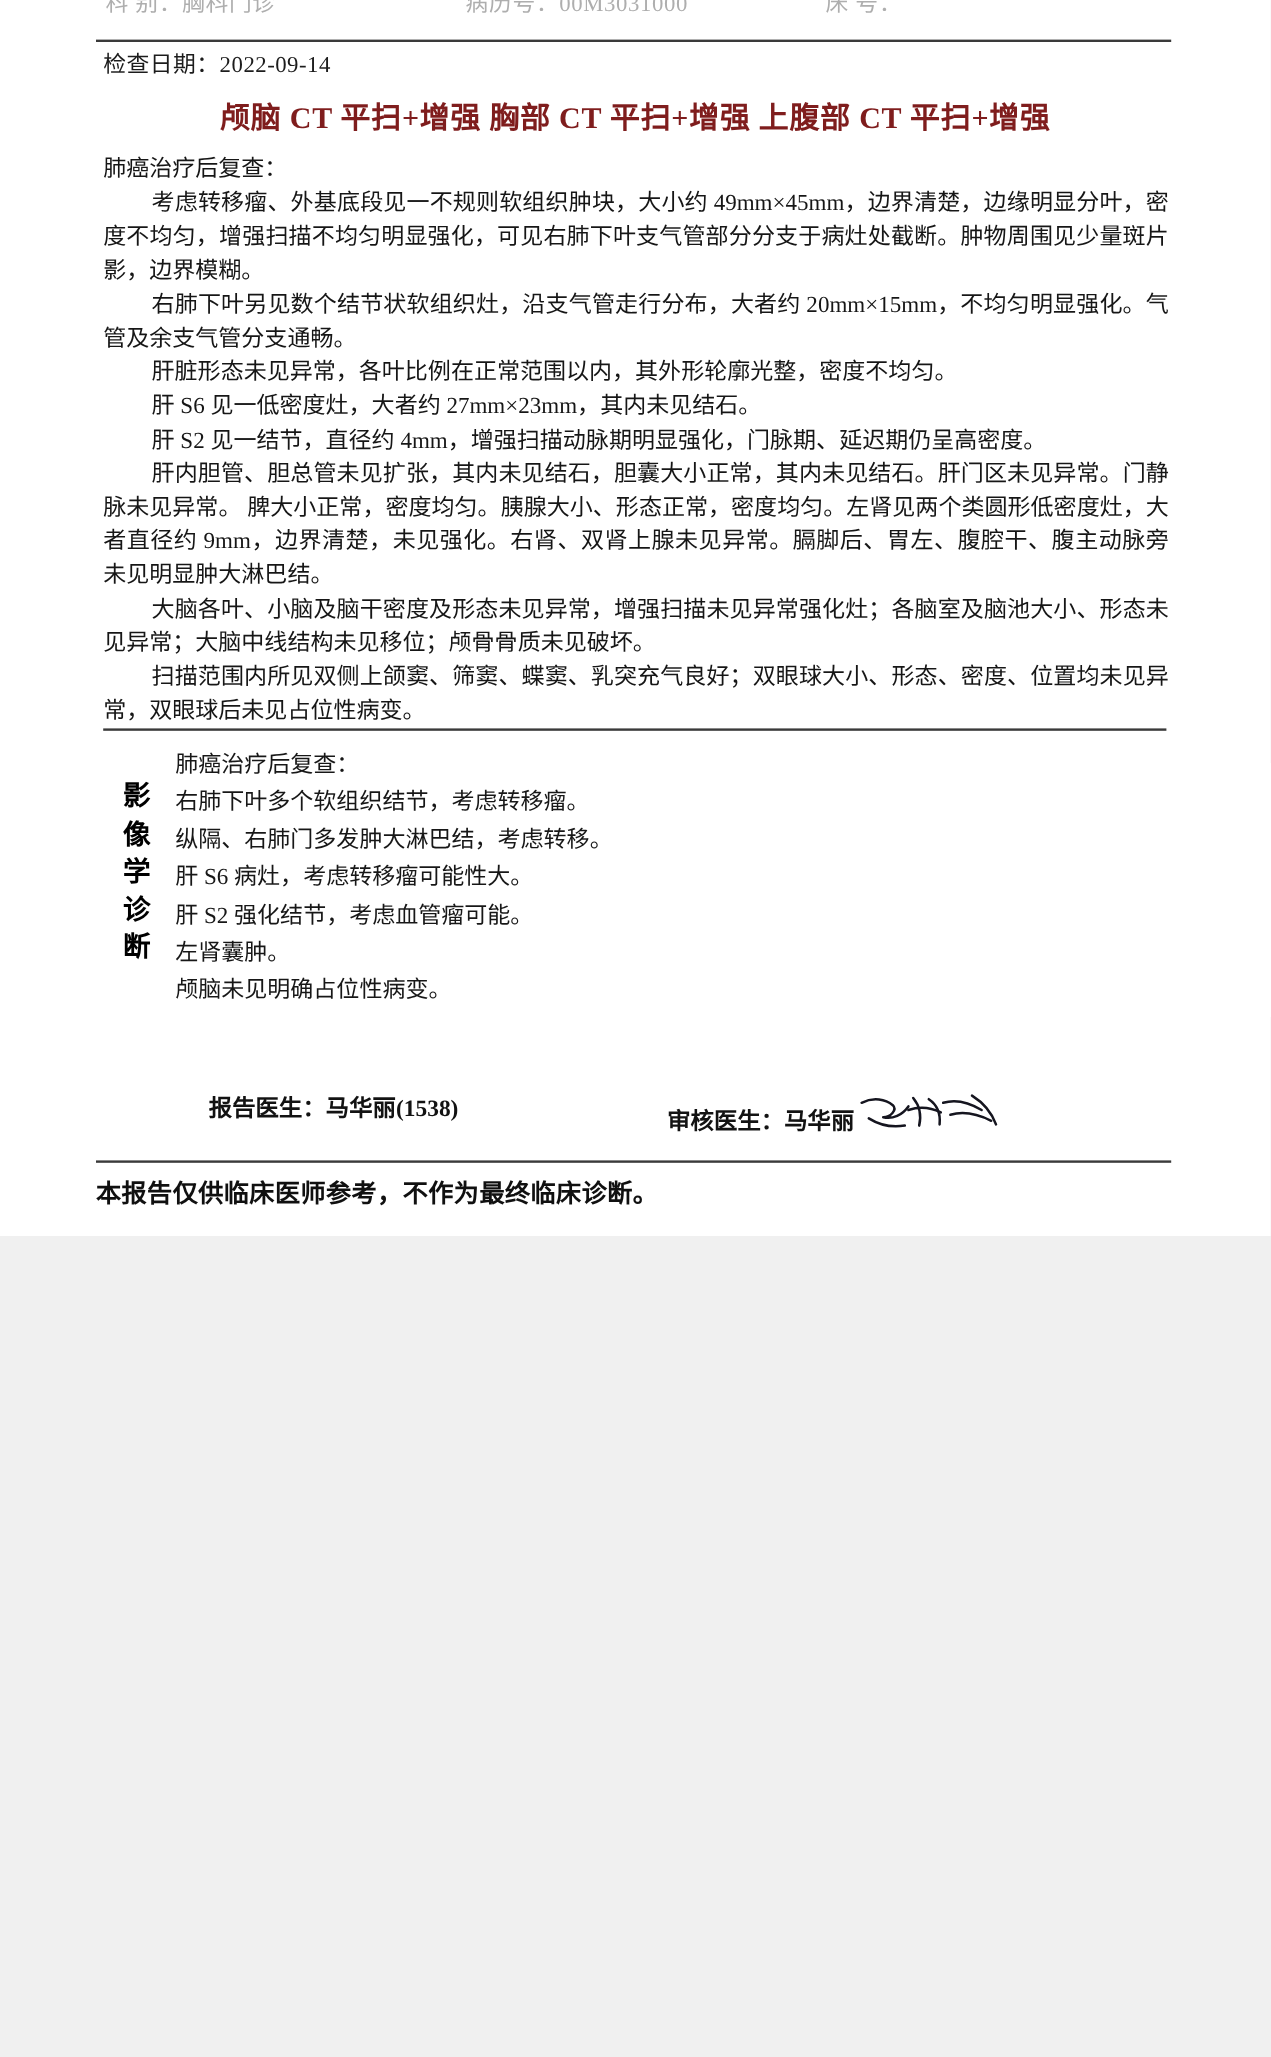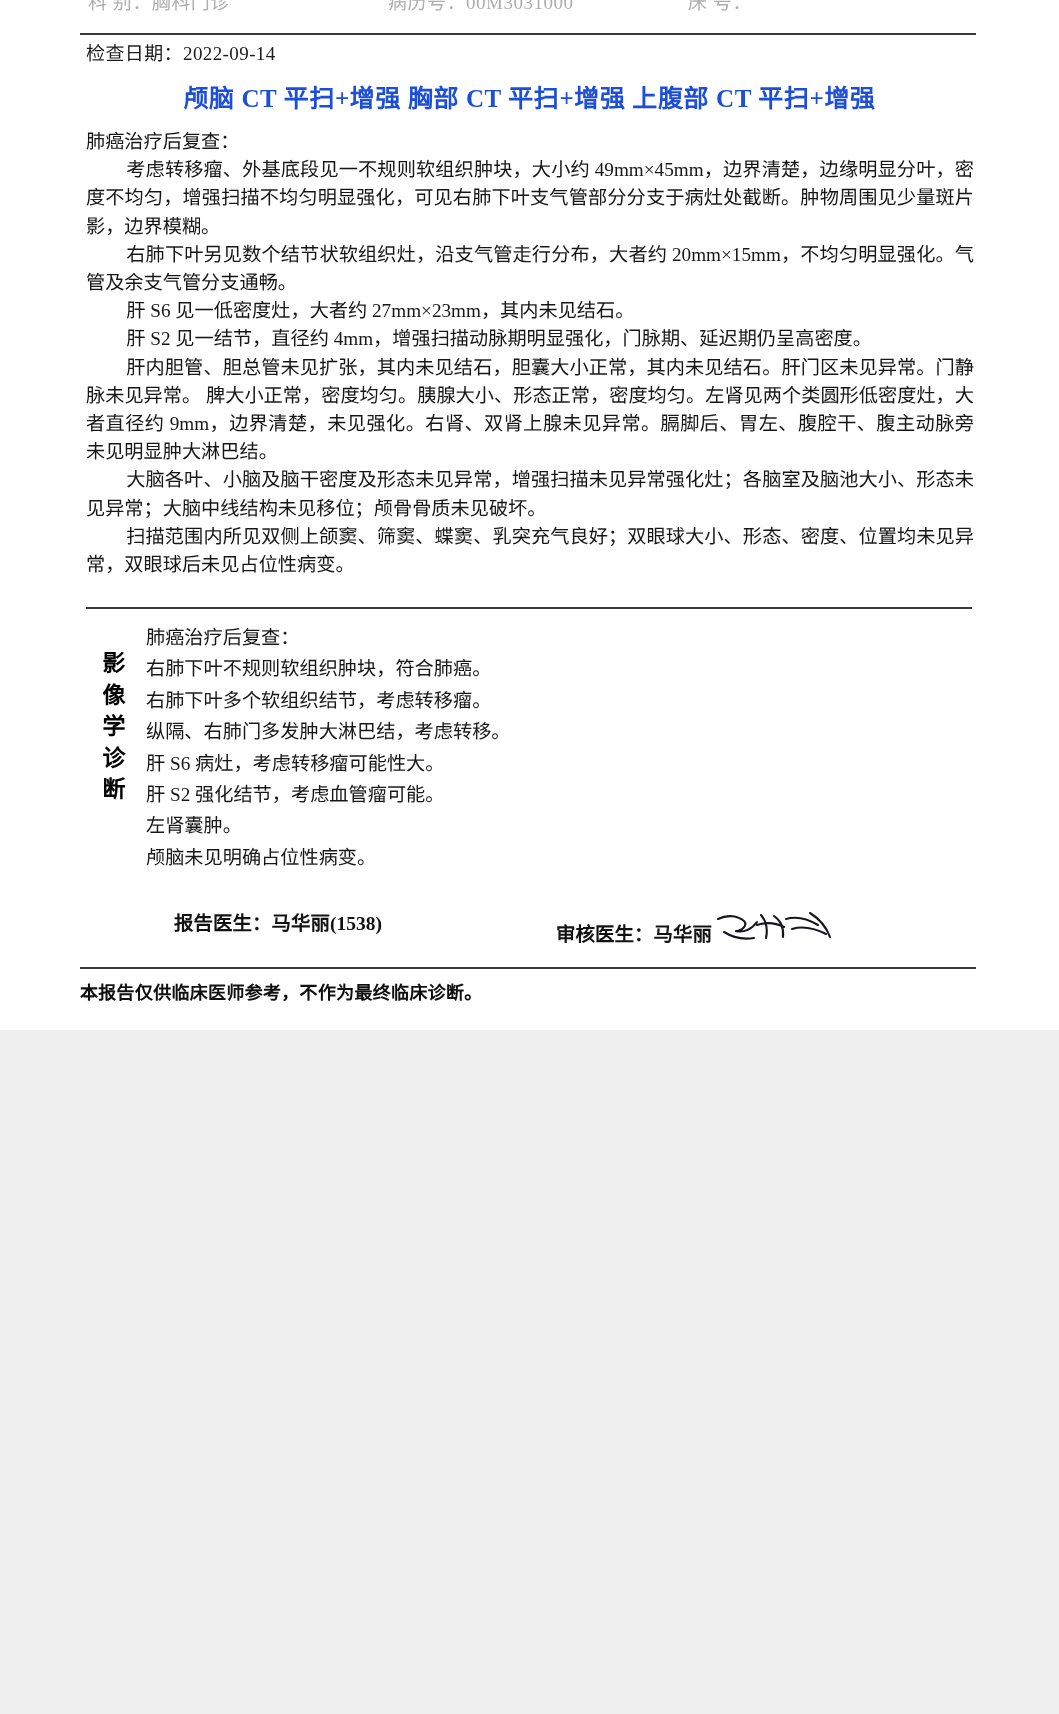"颅脑 CT 平扫+增强 胸部 CT" .exam-title { color: #1d4ed8 -> #7f1d1d }
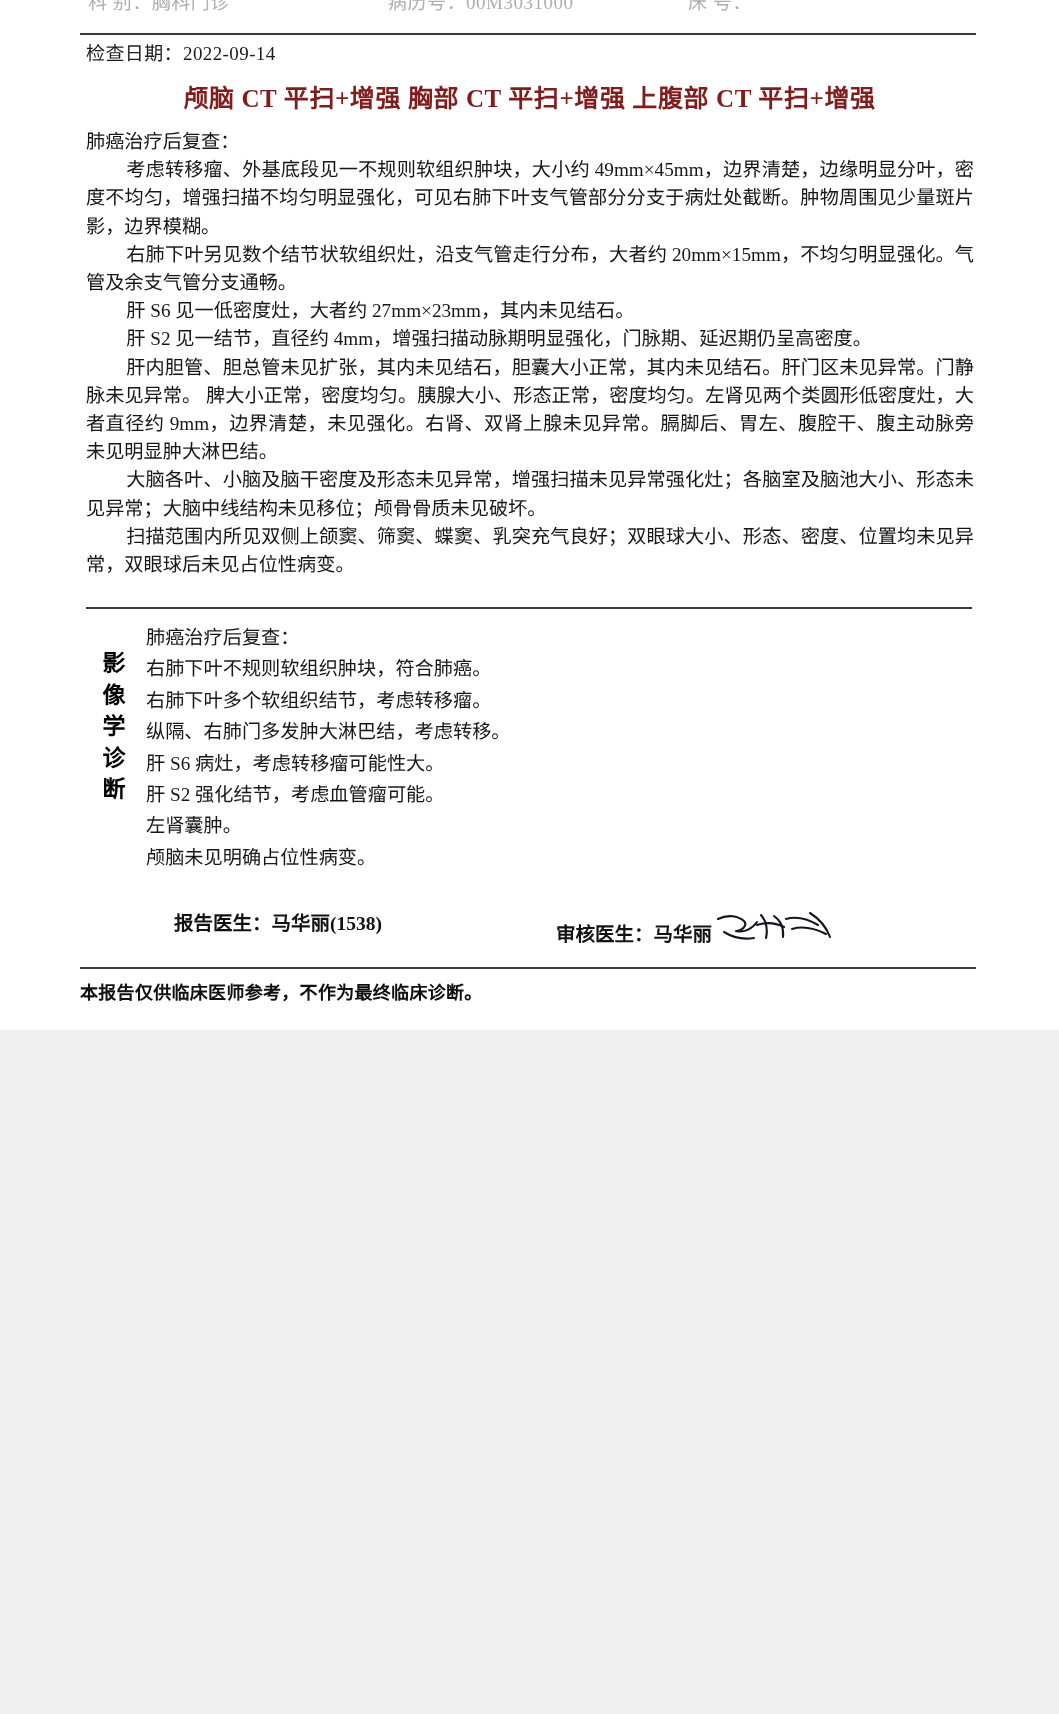"肝脏形态未见异常，各叶比例在正常范围以内，其外形轮廓光整，密度不均匀。" p { html: none -> <p>肝脏形态未见异常，各叶比例在正常范围以内，其外形轮廓光整，密度不均匀。</p> }
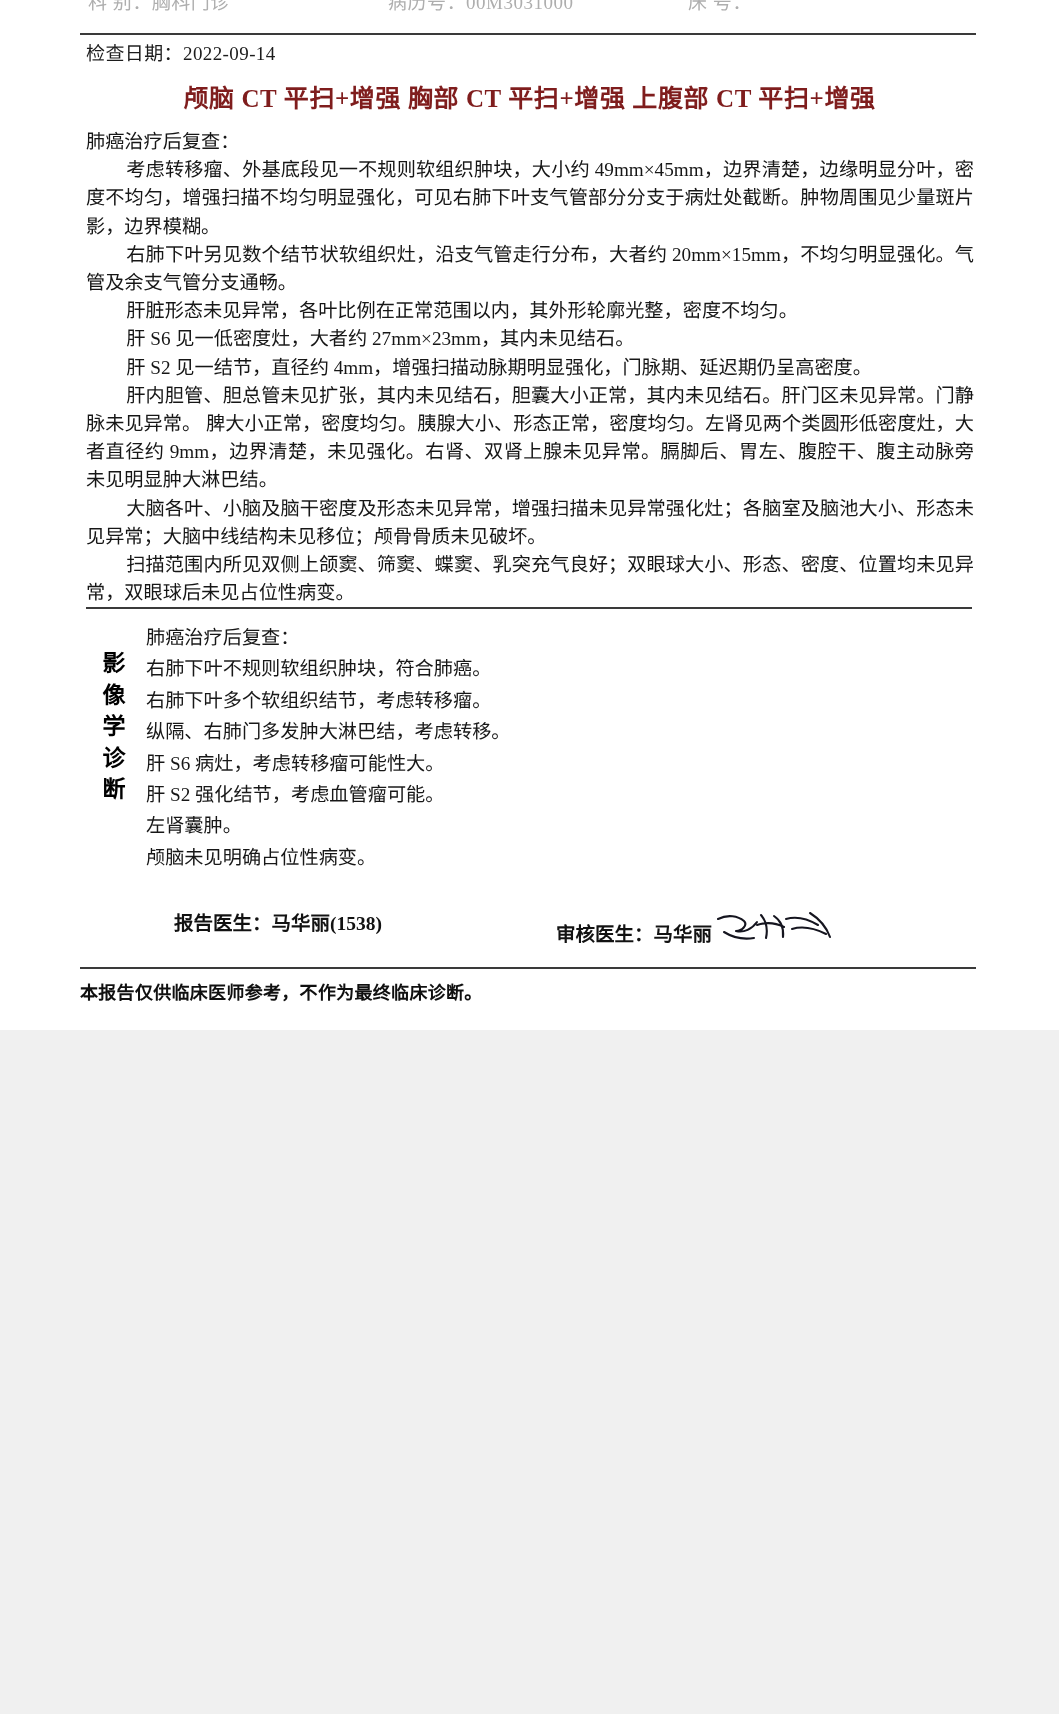"右肺下叶不规则软组织肿块，符合肺癌。" p { html: <p>右肺下叶不规则软组织肿块，符合肺癌。</p> -> none }
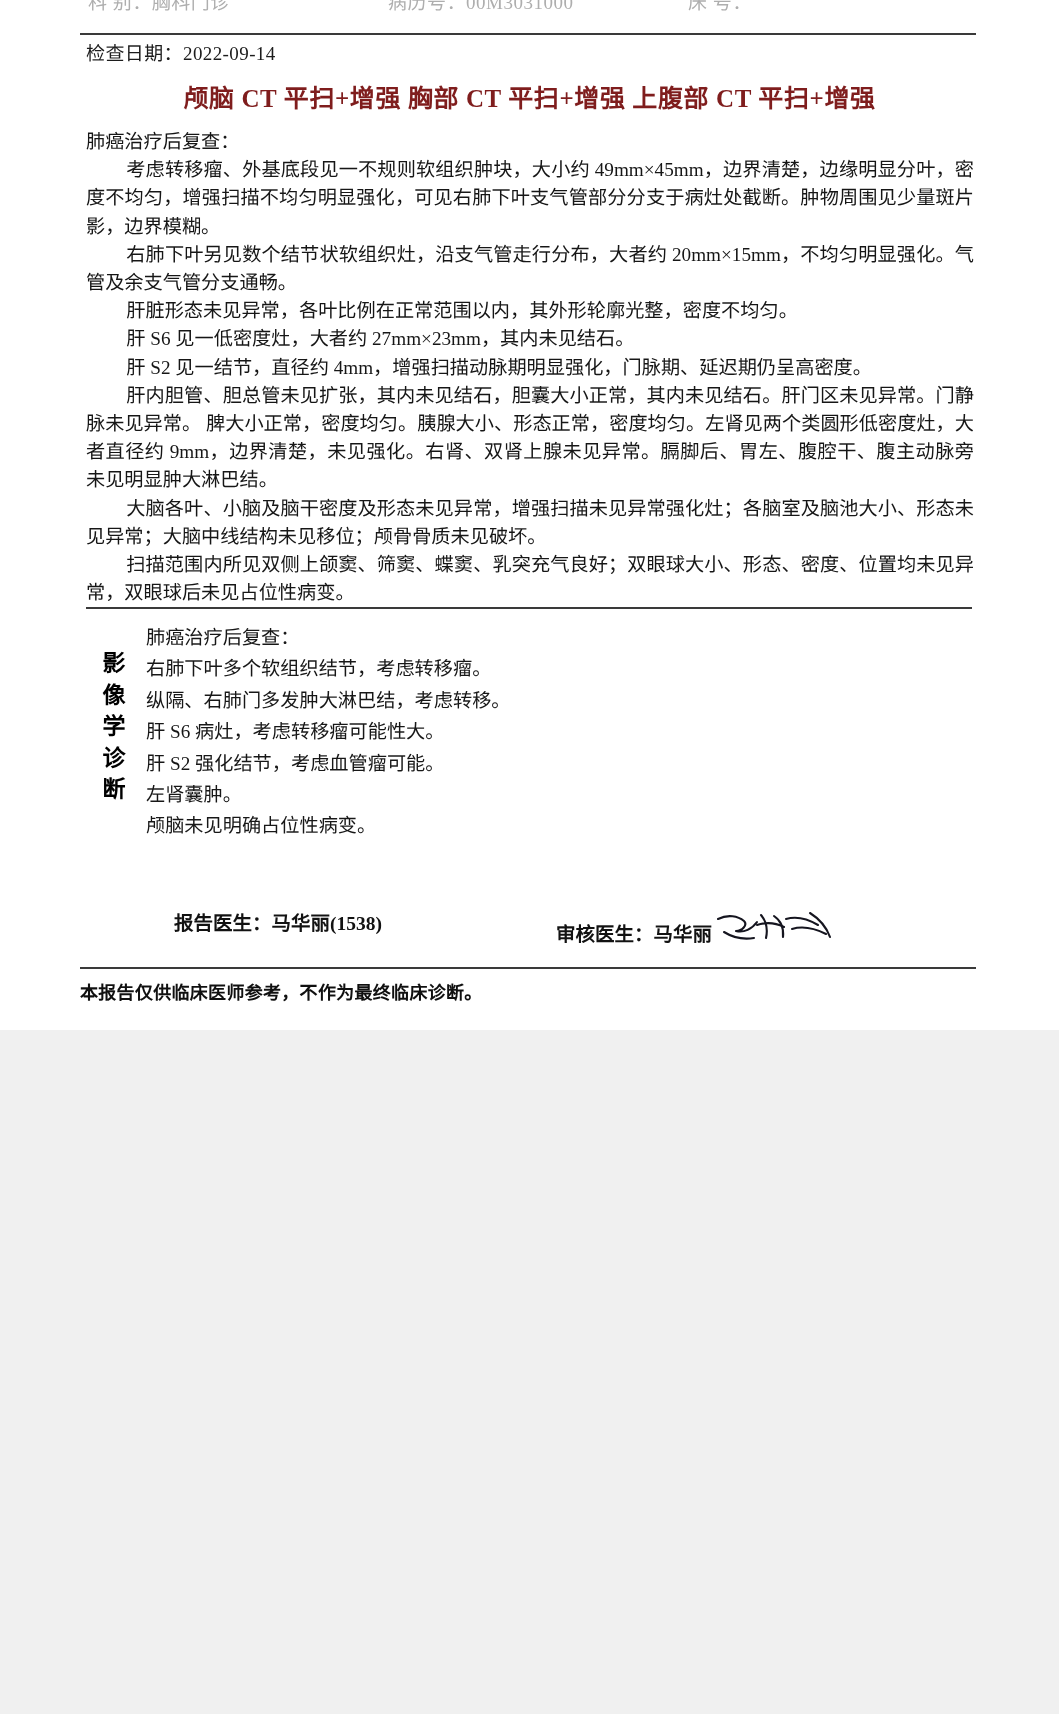"本报告仅供临床医师参考，不作为最终临床诊断。" .footer-note { font-size: 18px -> 21px }
